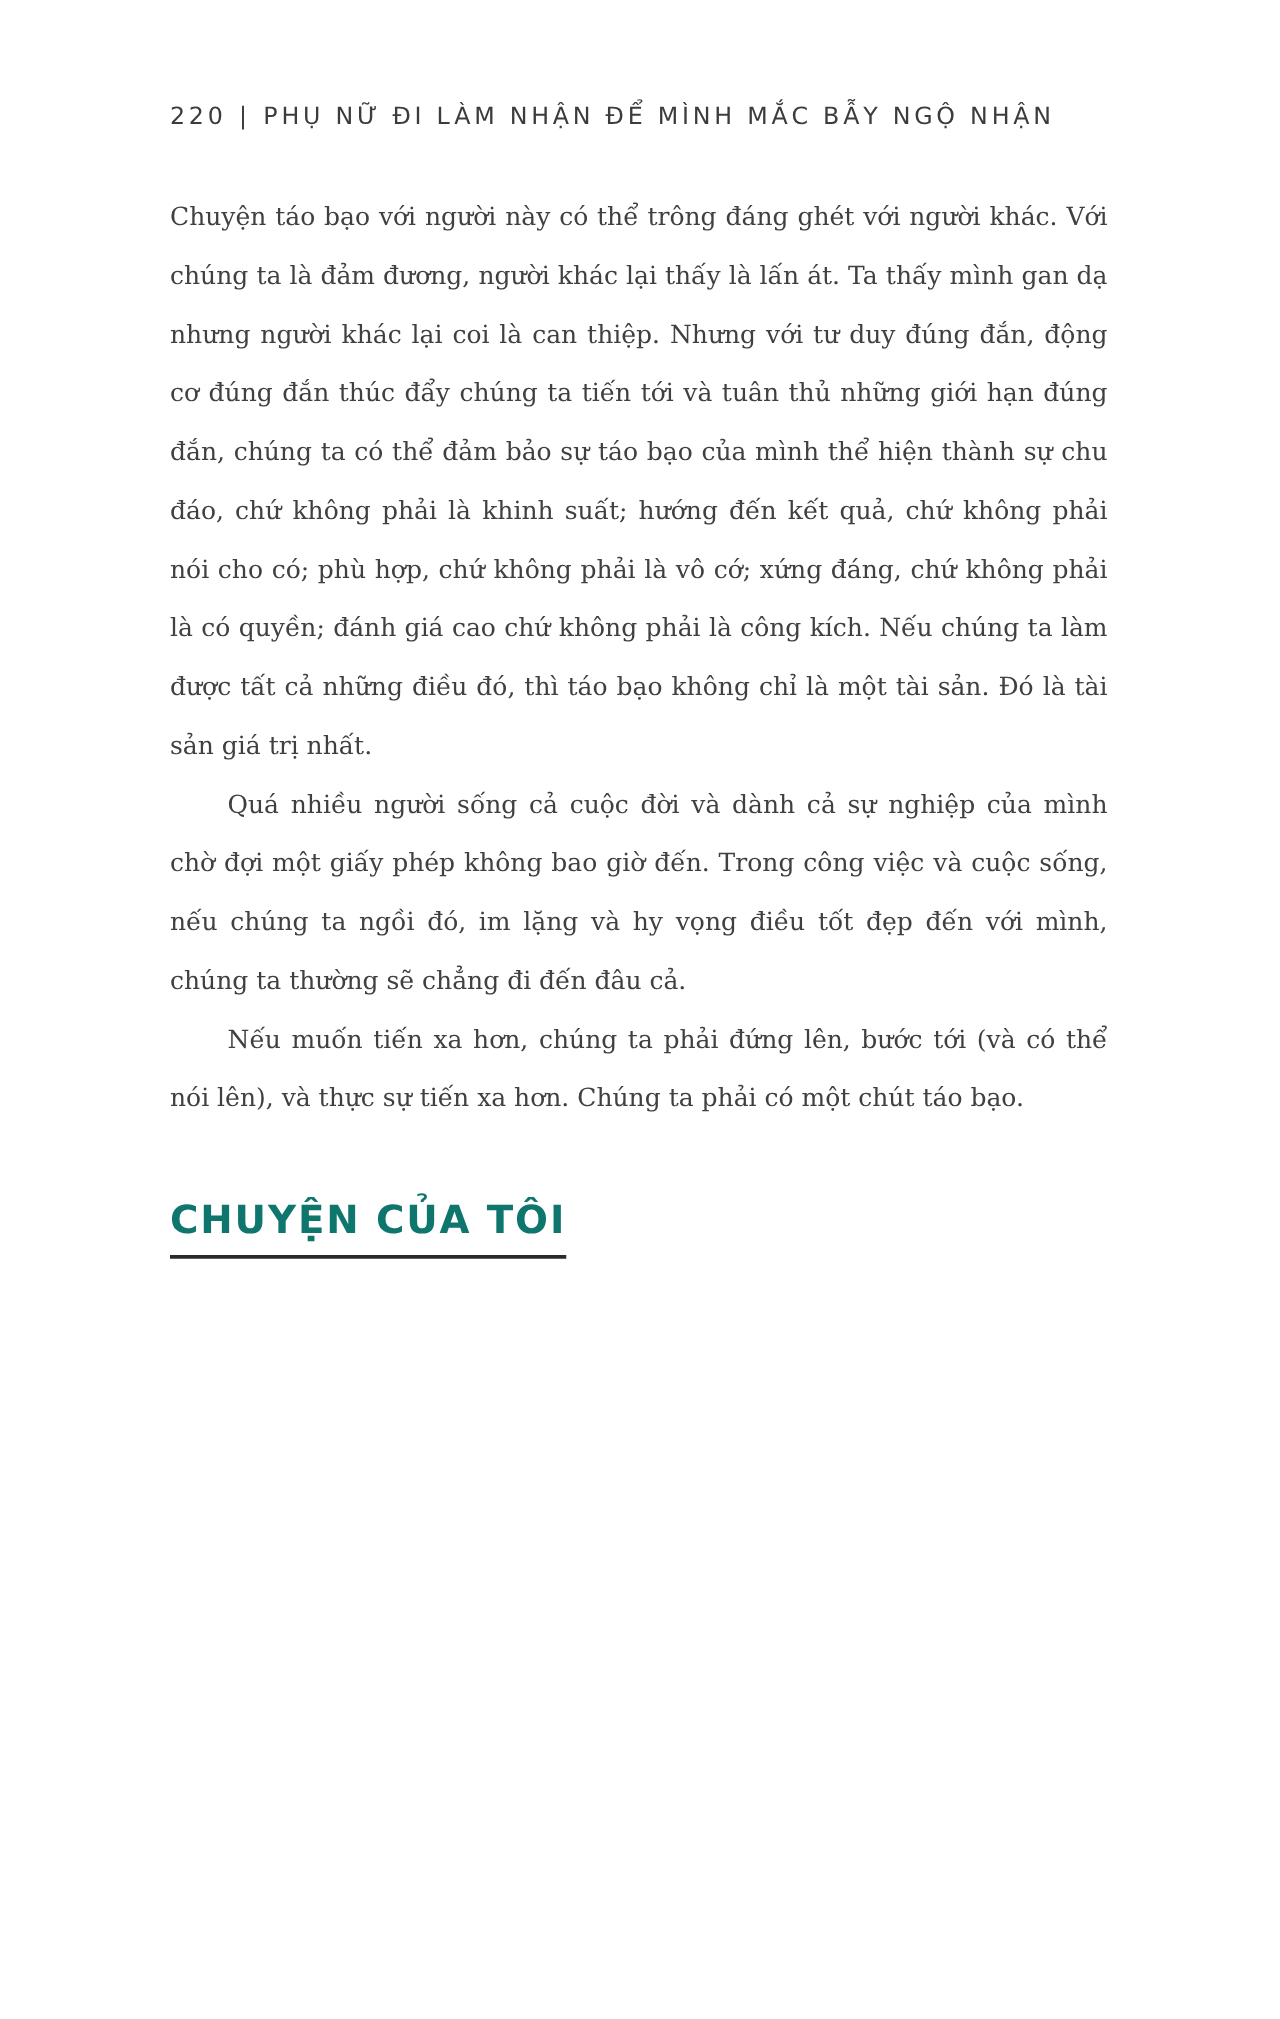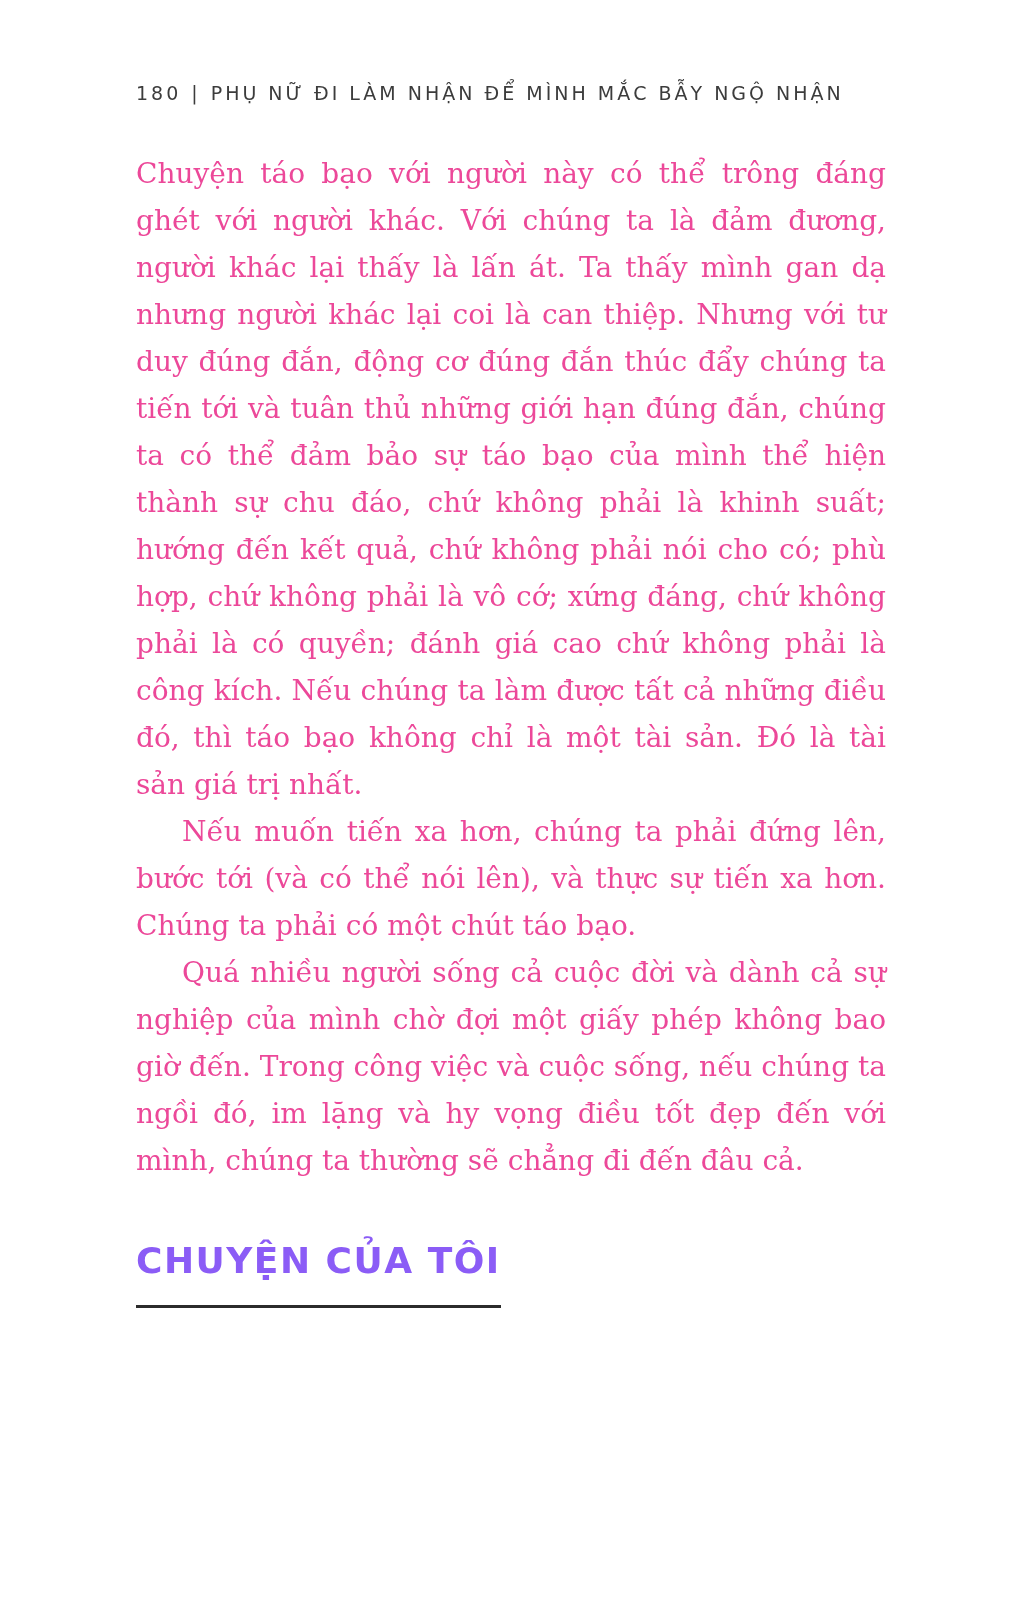"180" span { text: 180 -> 220 }
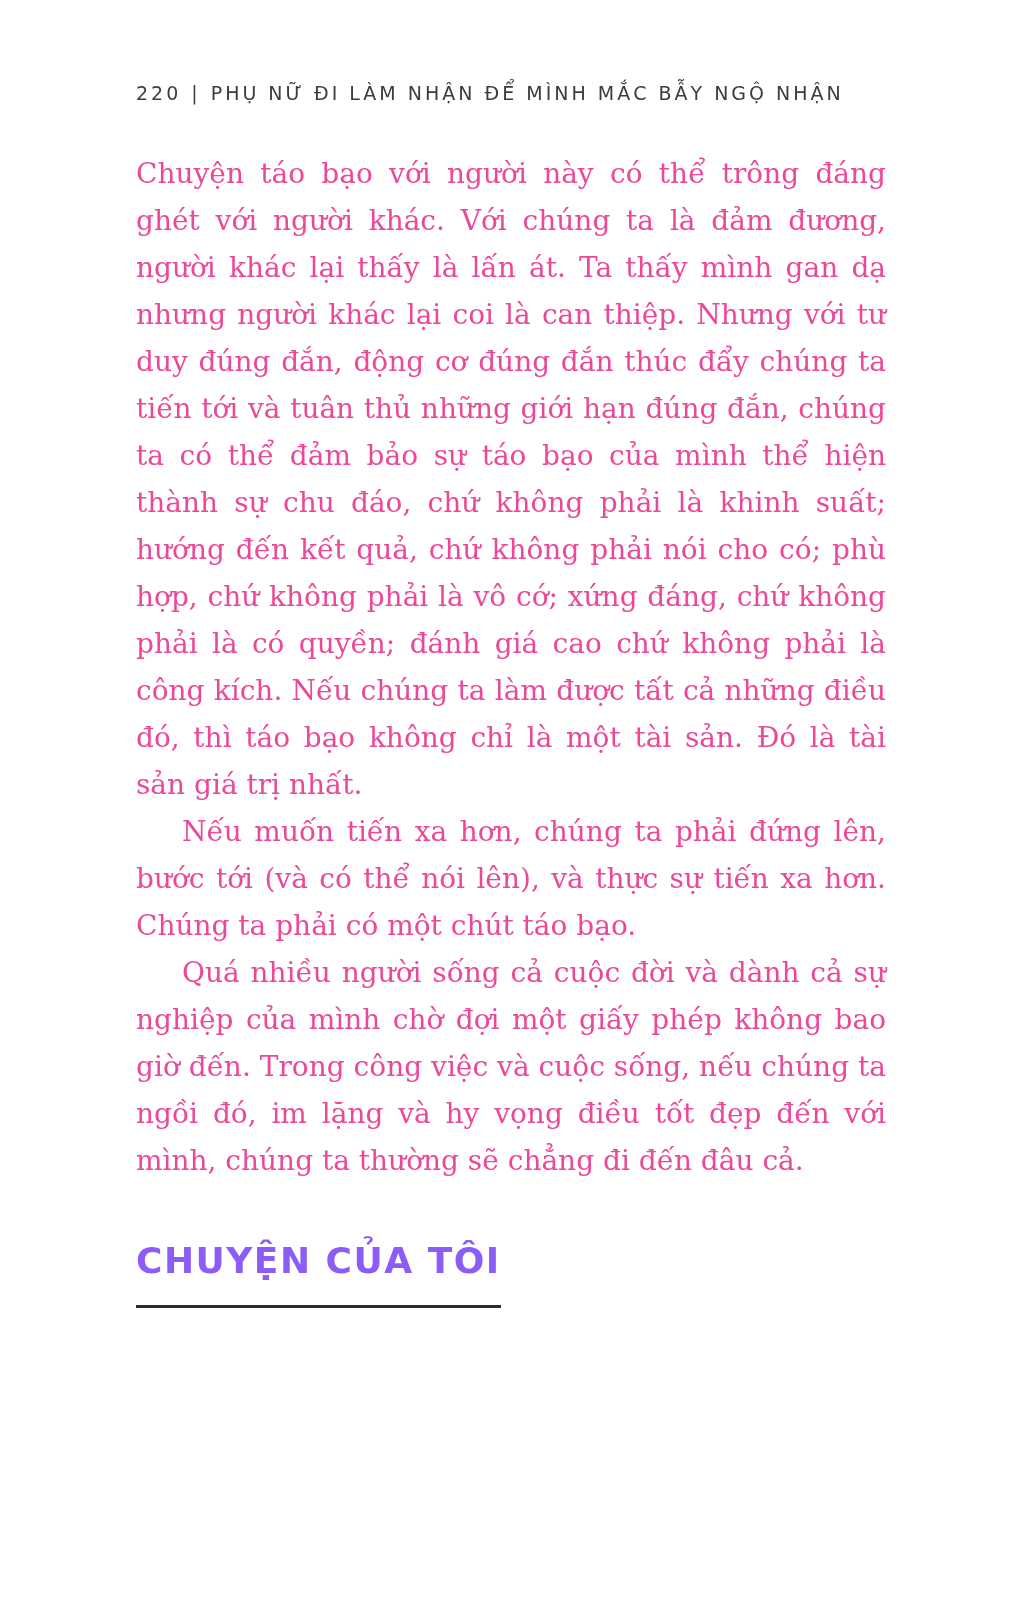"Chuyện táo bạo với người" .body-text p { color: #ec4899 -> #404040; font-size: 28px -> 20px }
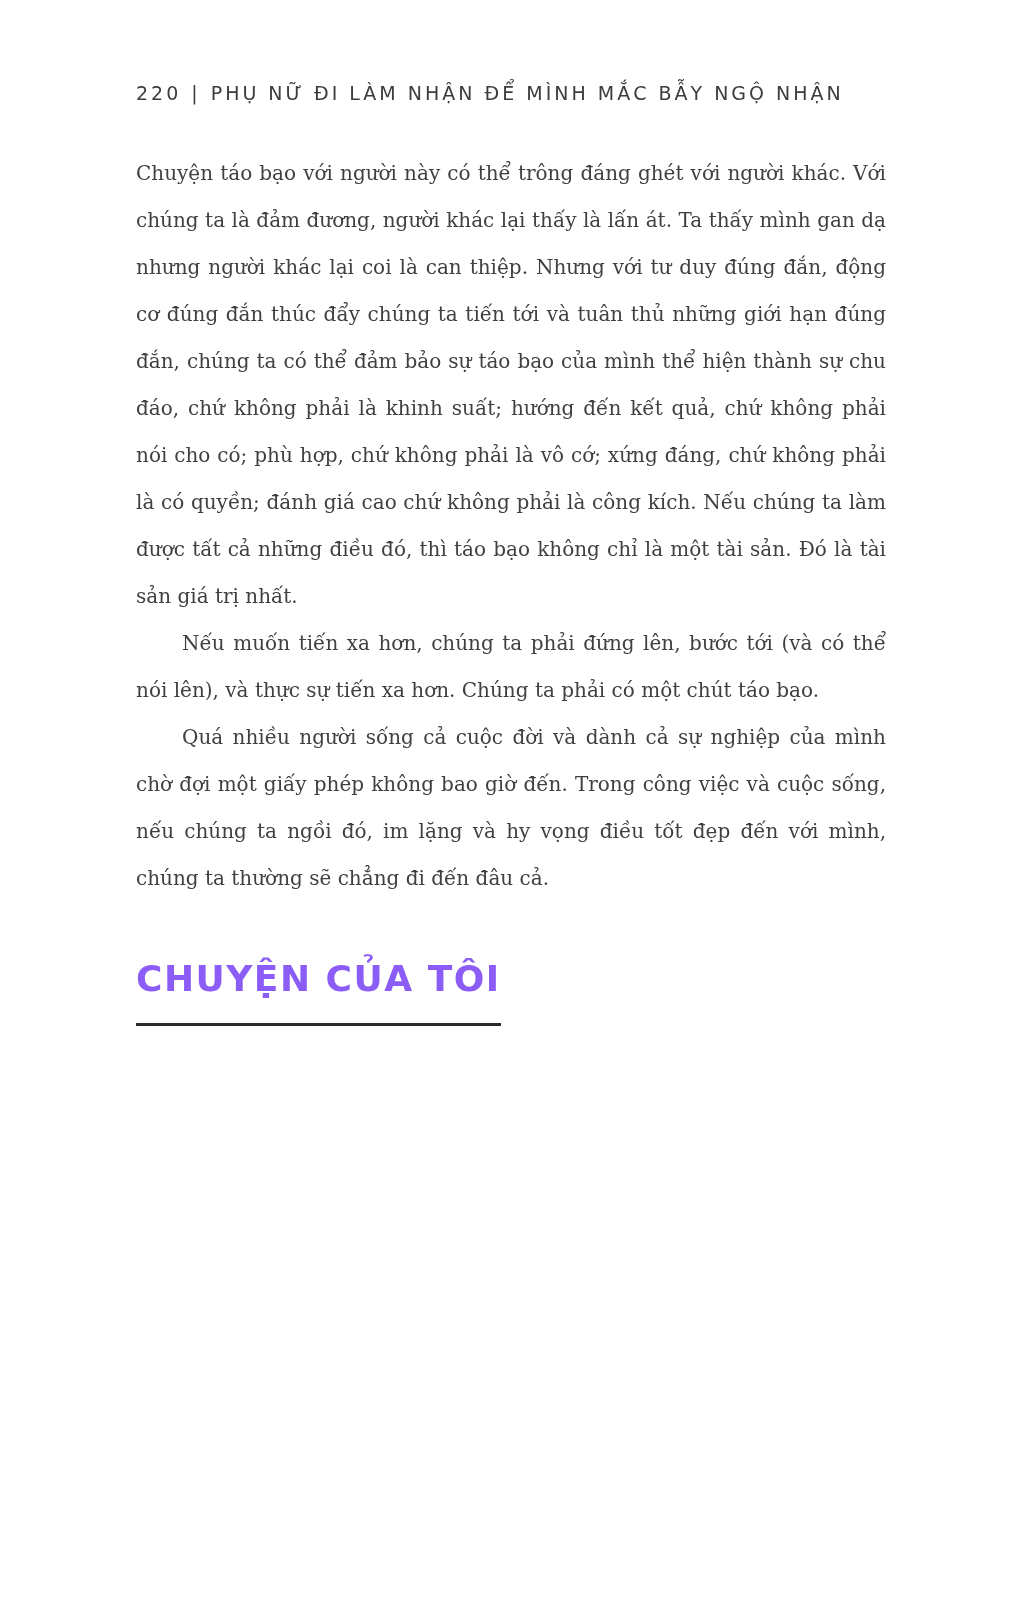"Nếu muốn tiến xa hơn," p.indent { order: before "Quá nhiều người sống cả" -> after "Quá nhiều người sống cả" }
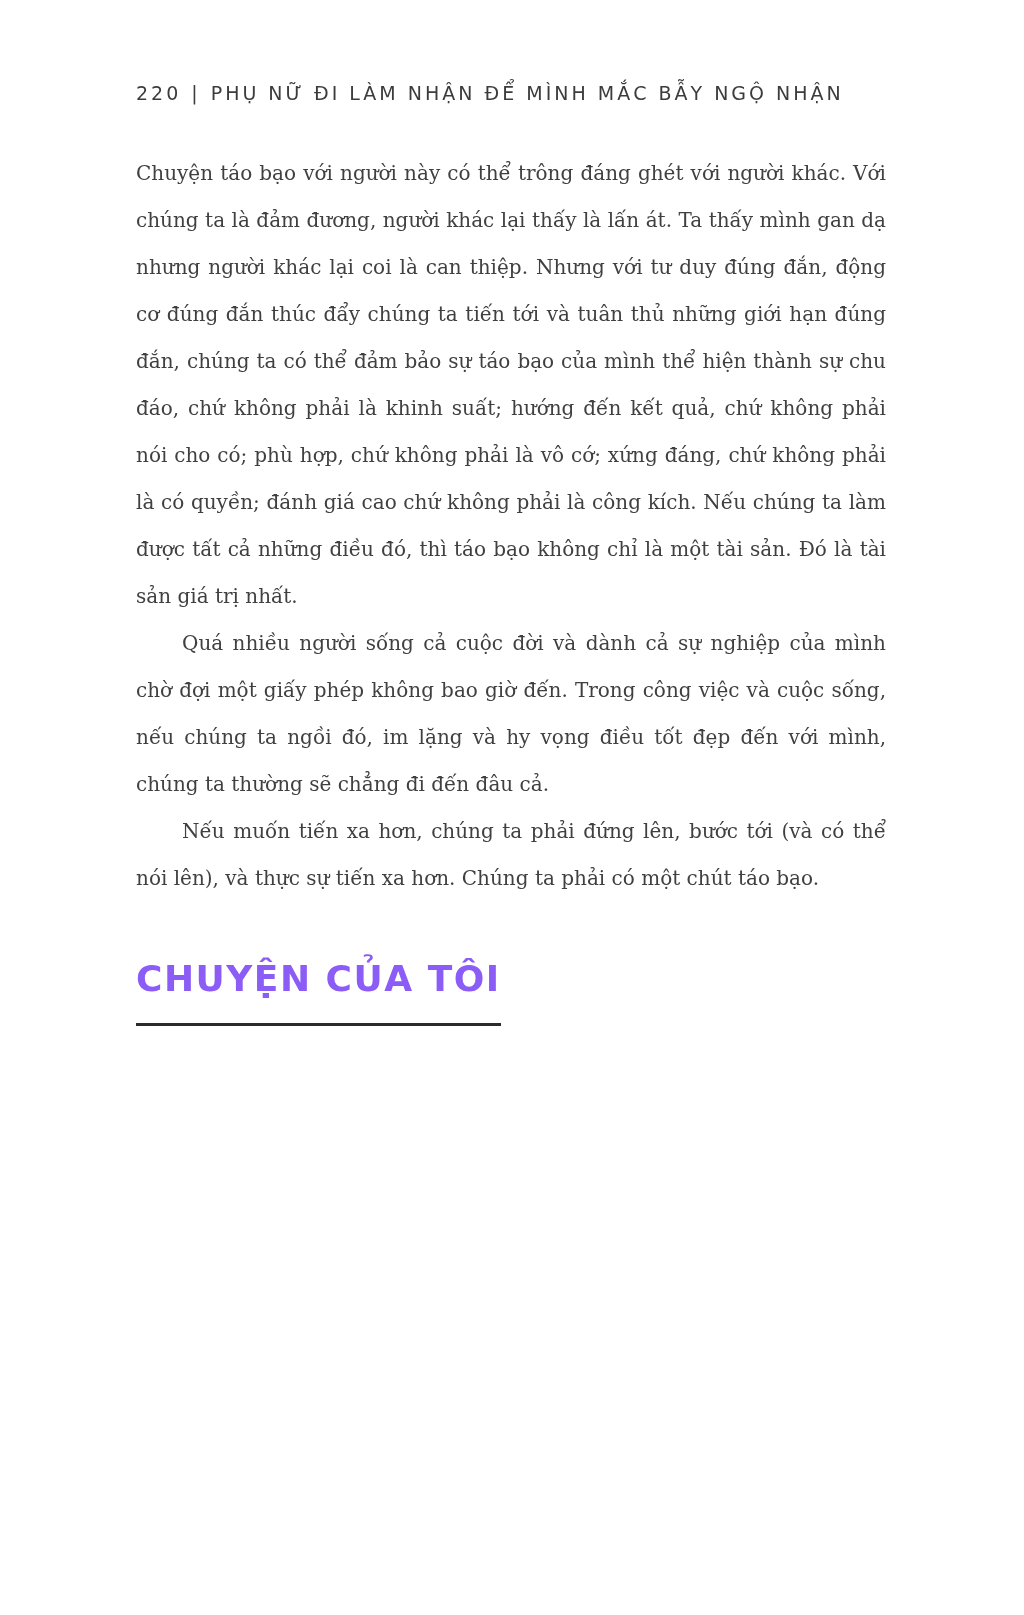"CHUYỆN CỦA TÔI" .section-heading { color: #8b5cf6 -> #0f766e; font-size: 36px -> 31px; padding-bottom: 24px -> 10px }
